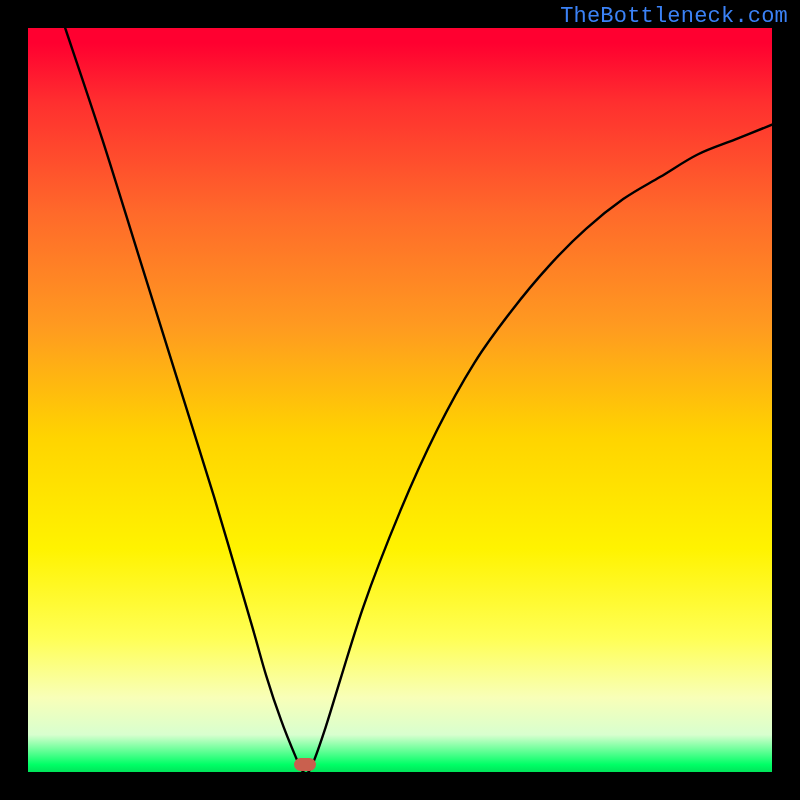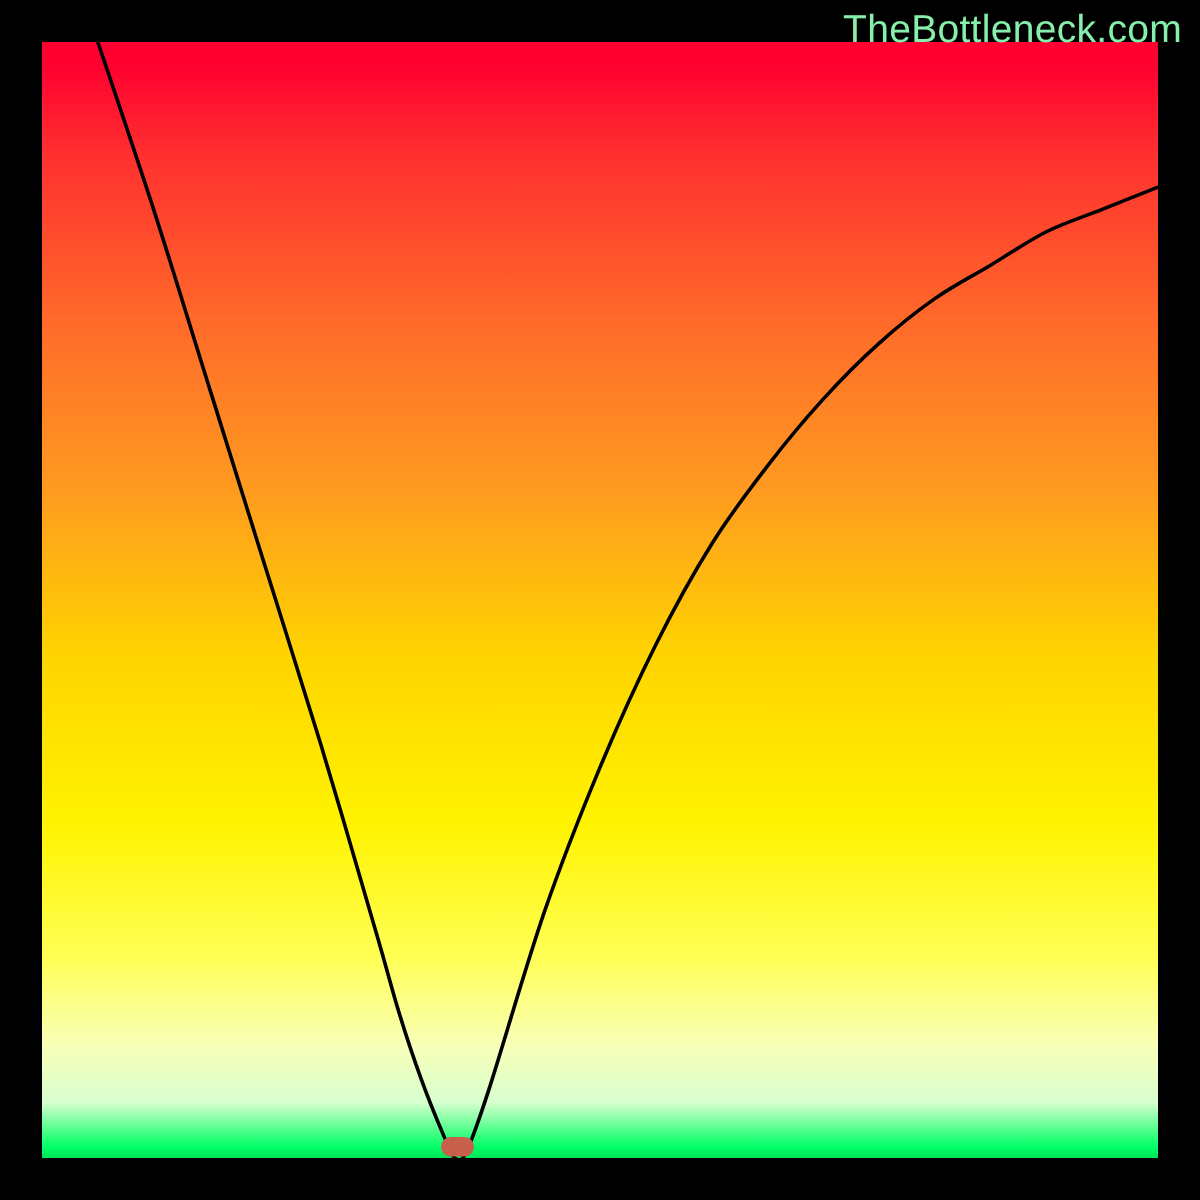"TheBottleneck.com" .watermark { color: #86efac -> #3b82f6; font-family: Liberation Sans, sans-serif -> Liberation Mono, monospace; font-size: 26px -> 22px }
